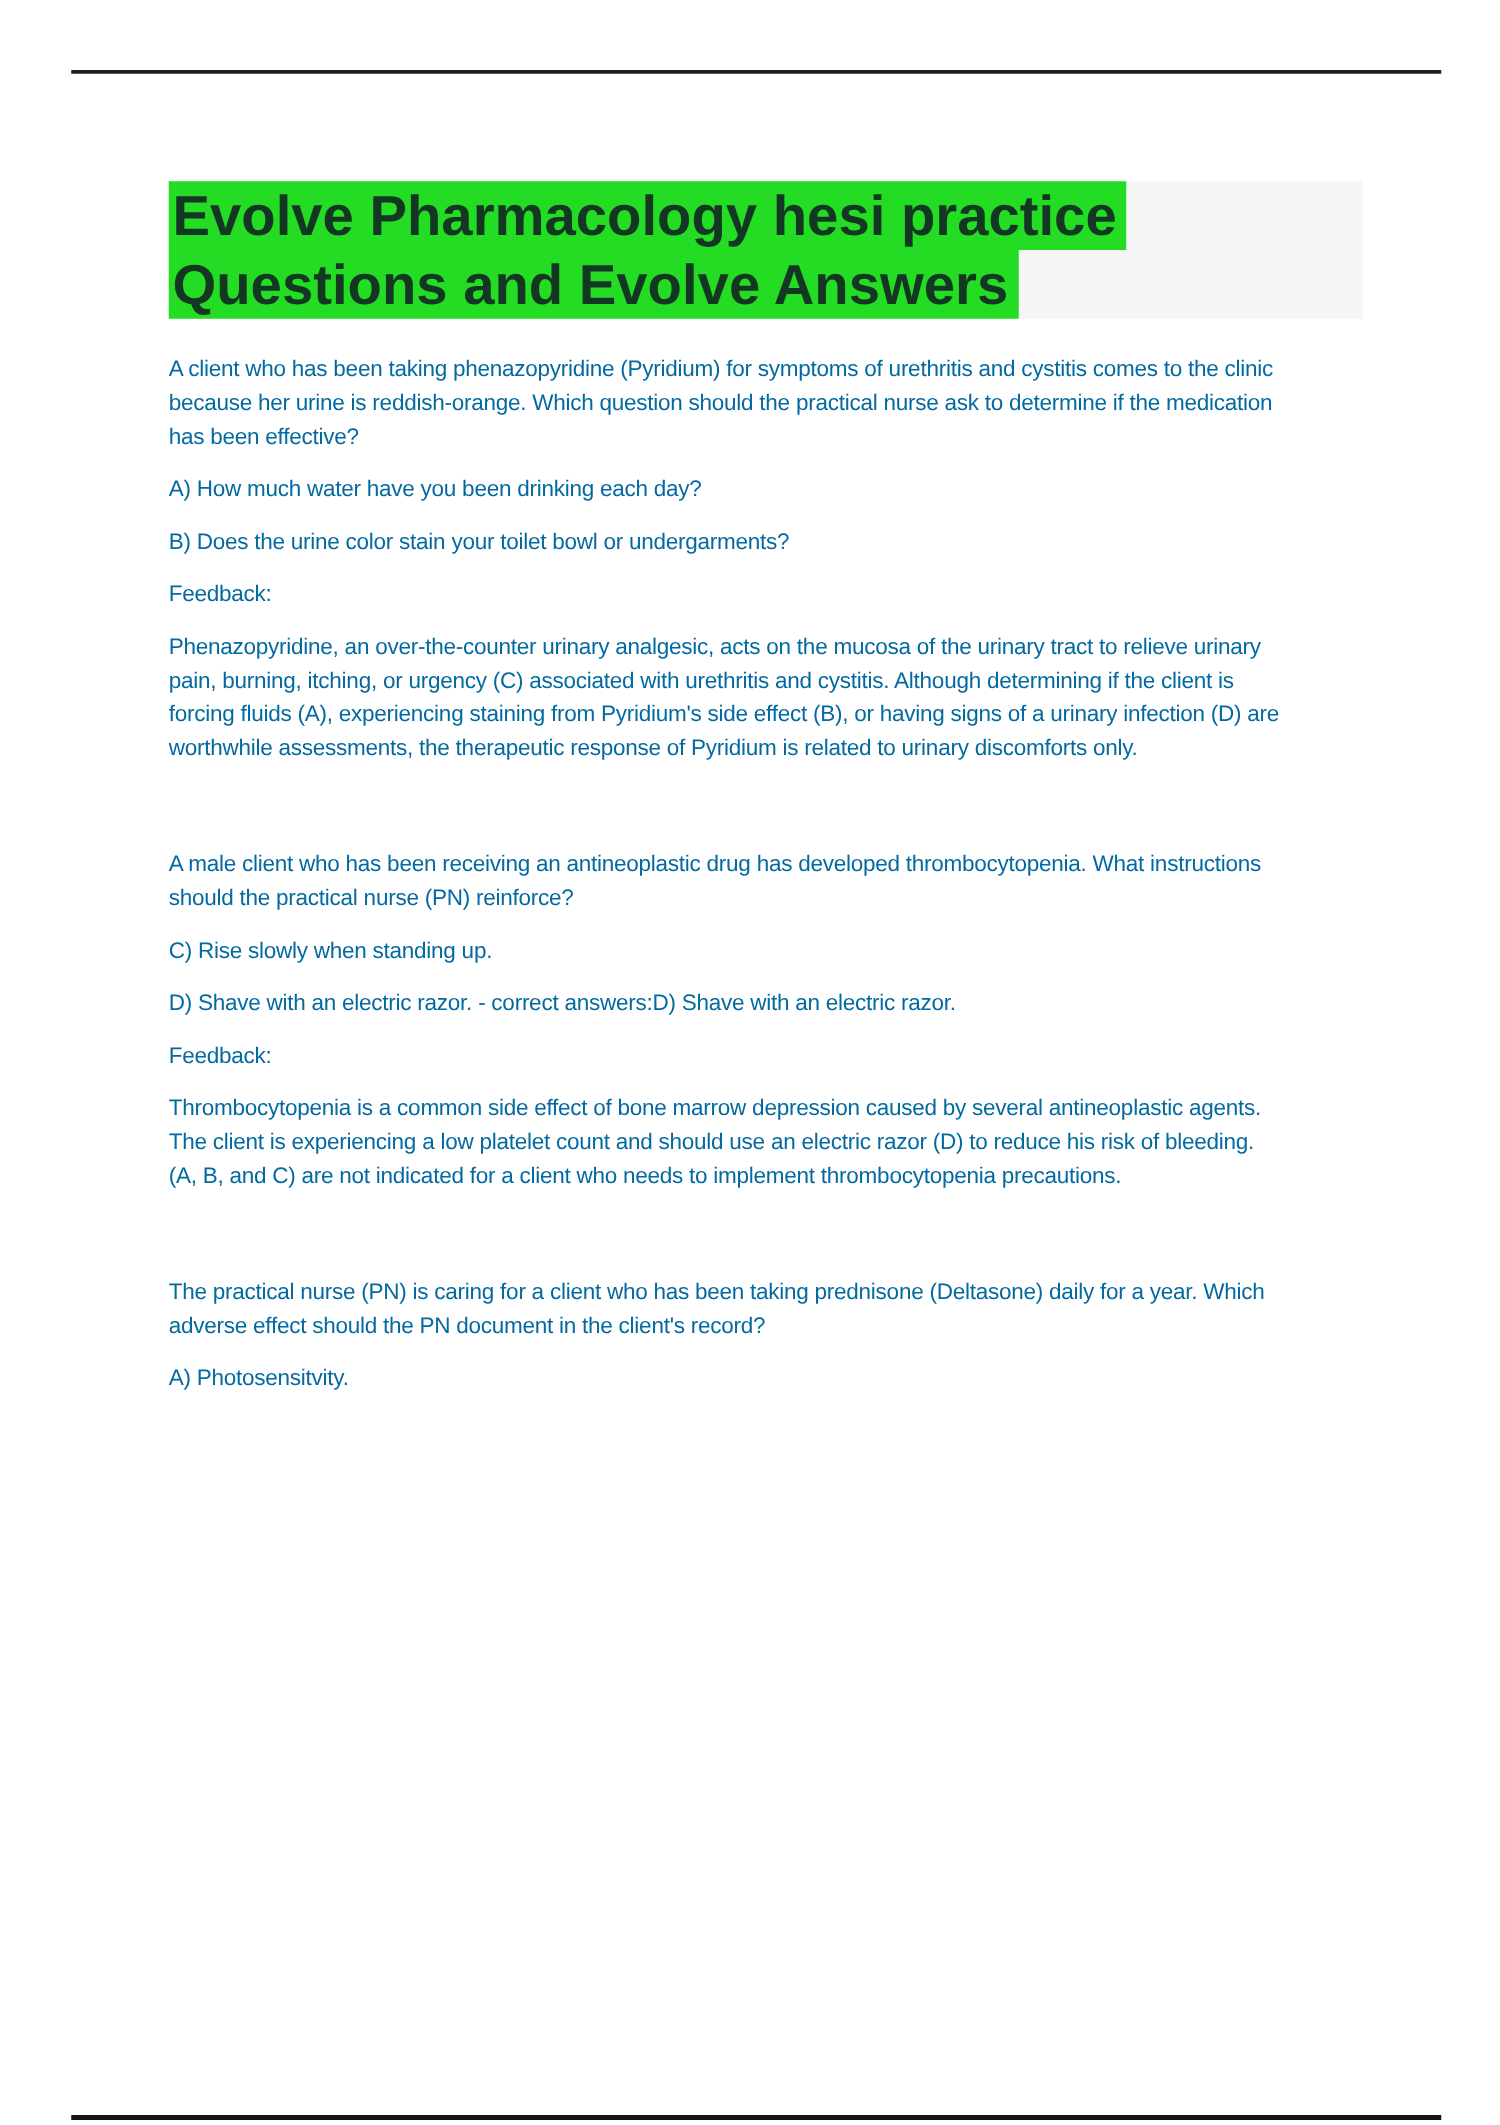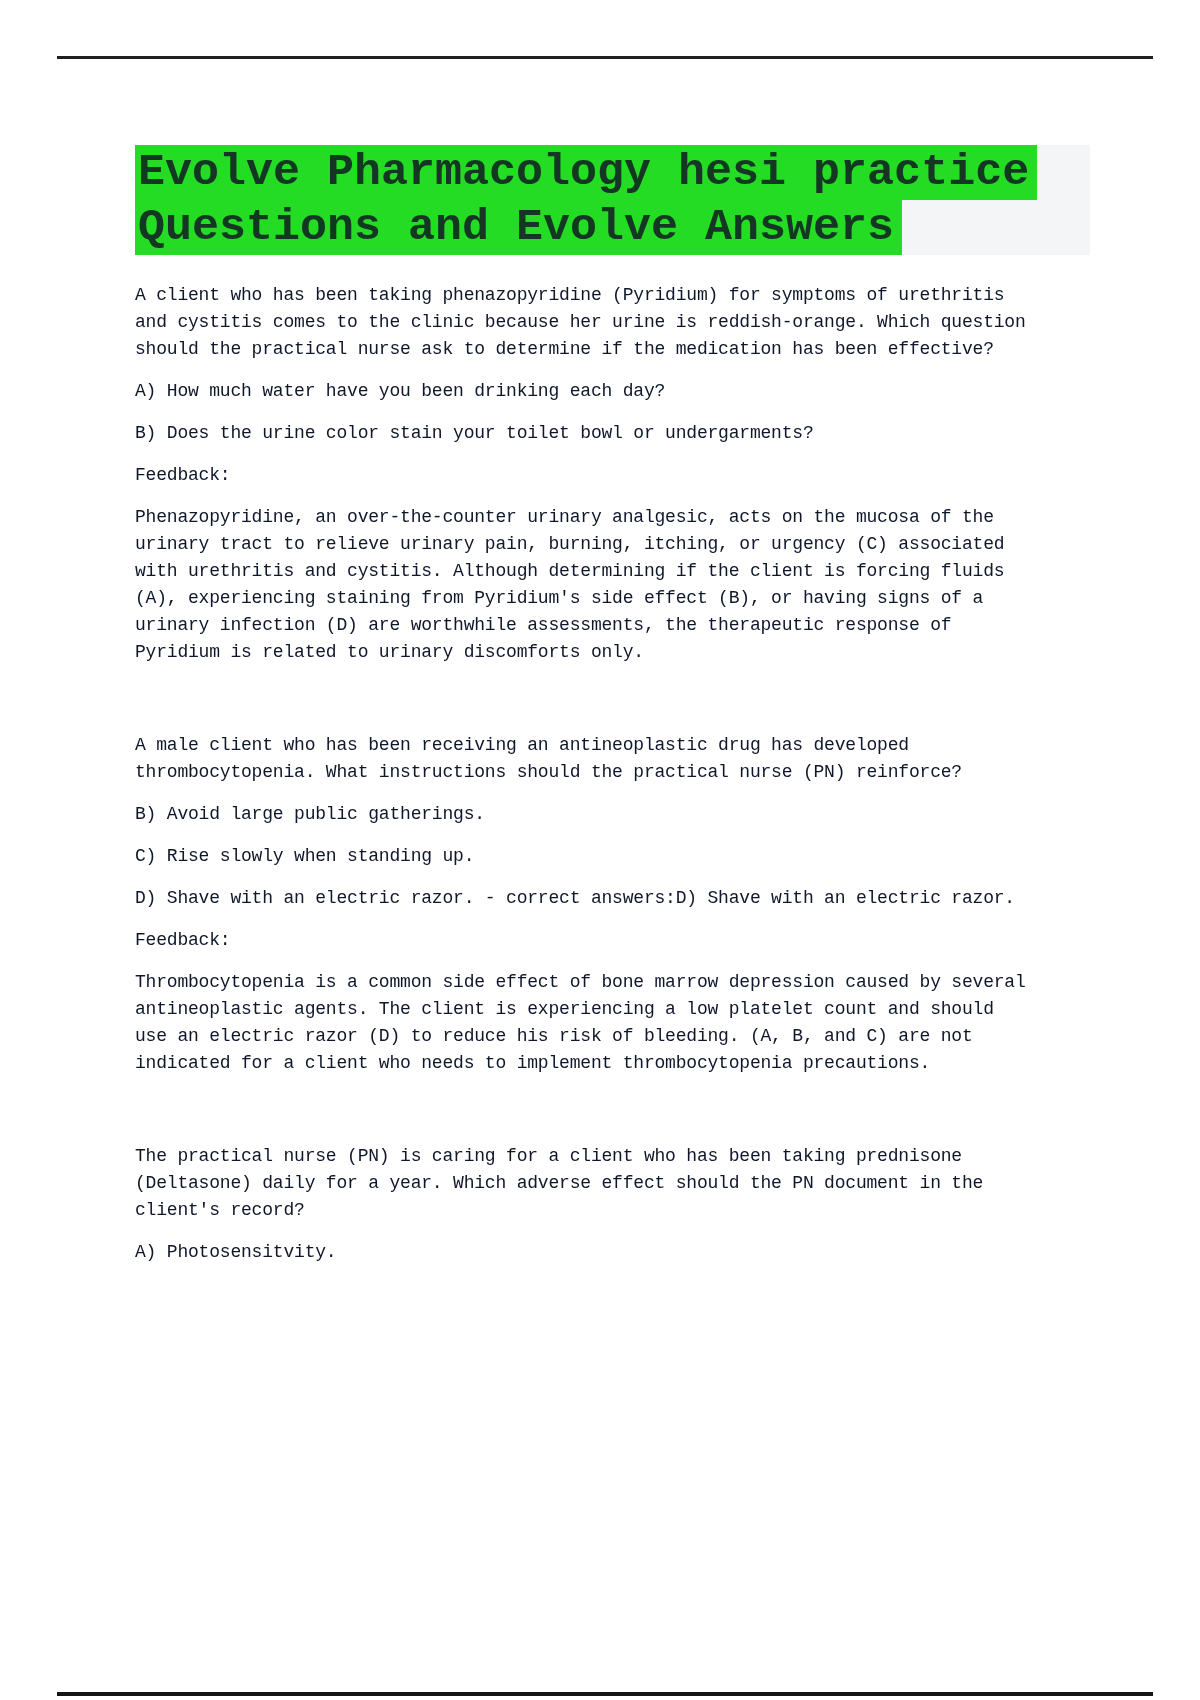"Evolve Pharmacology hesi practice" .page { font-family: Liberation Mono, monospace -> Liberation Sans, sans-serif }
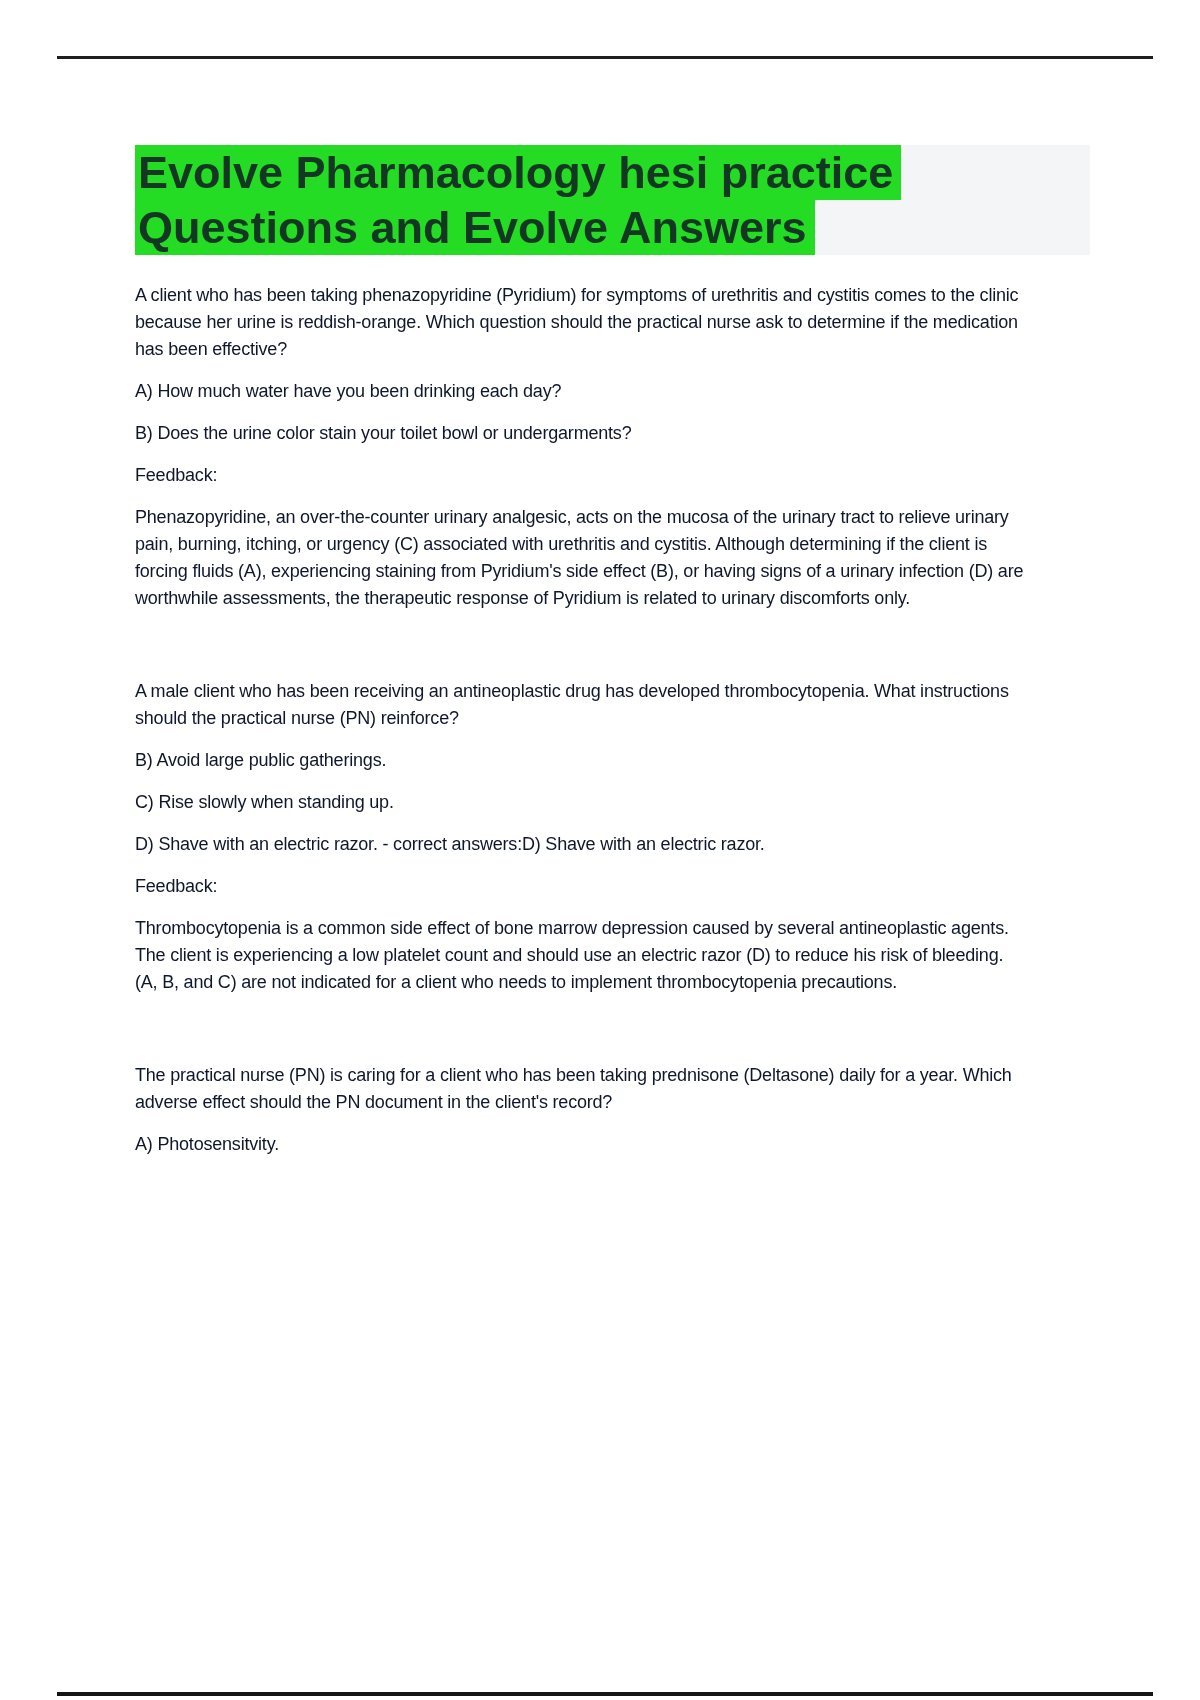"A client who has been" .body { color: #0f172a -> #0369a1 }
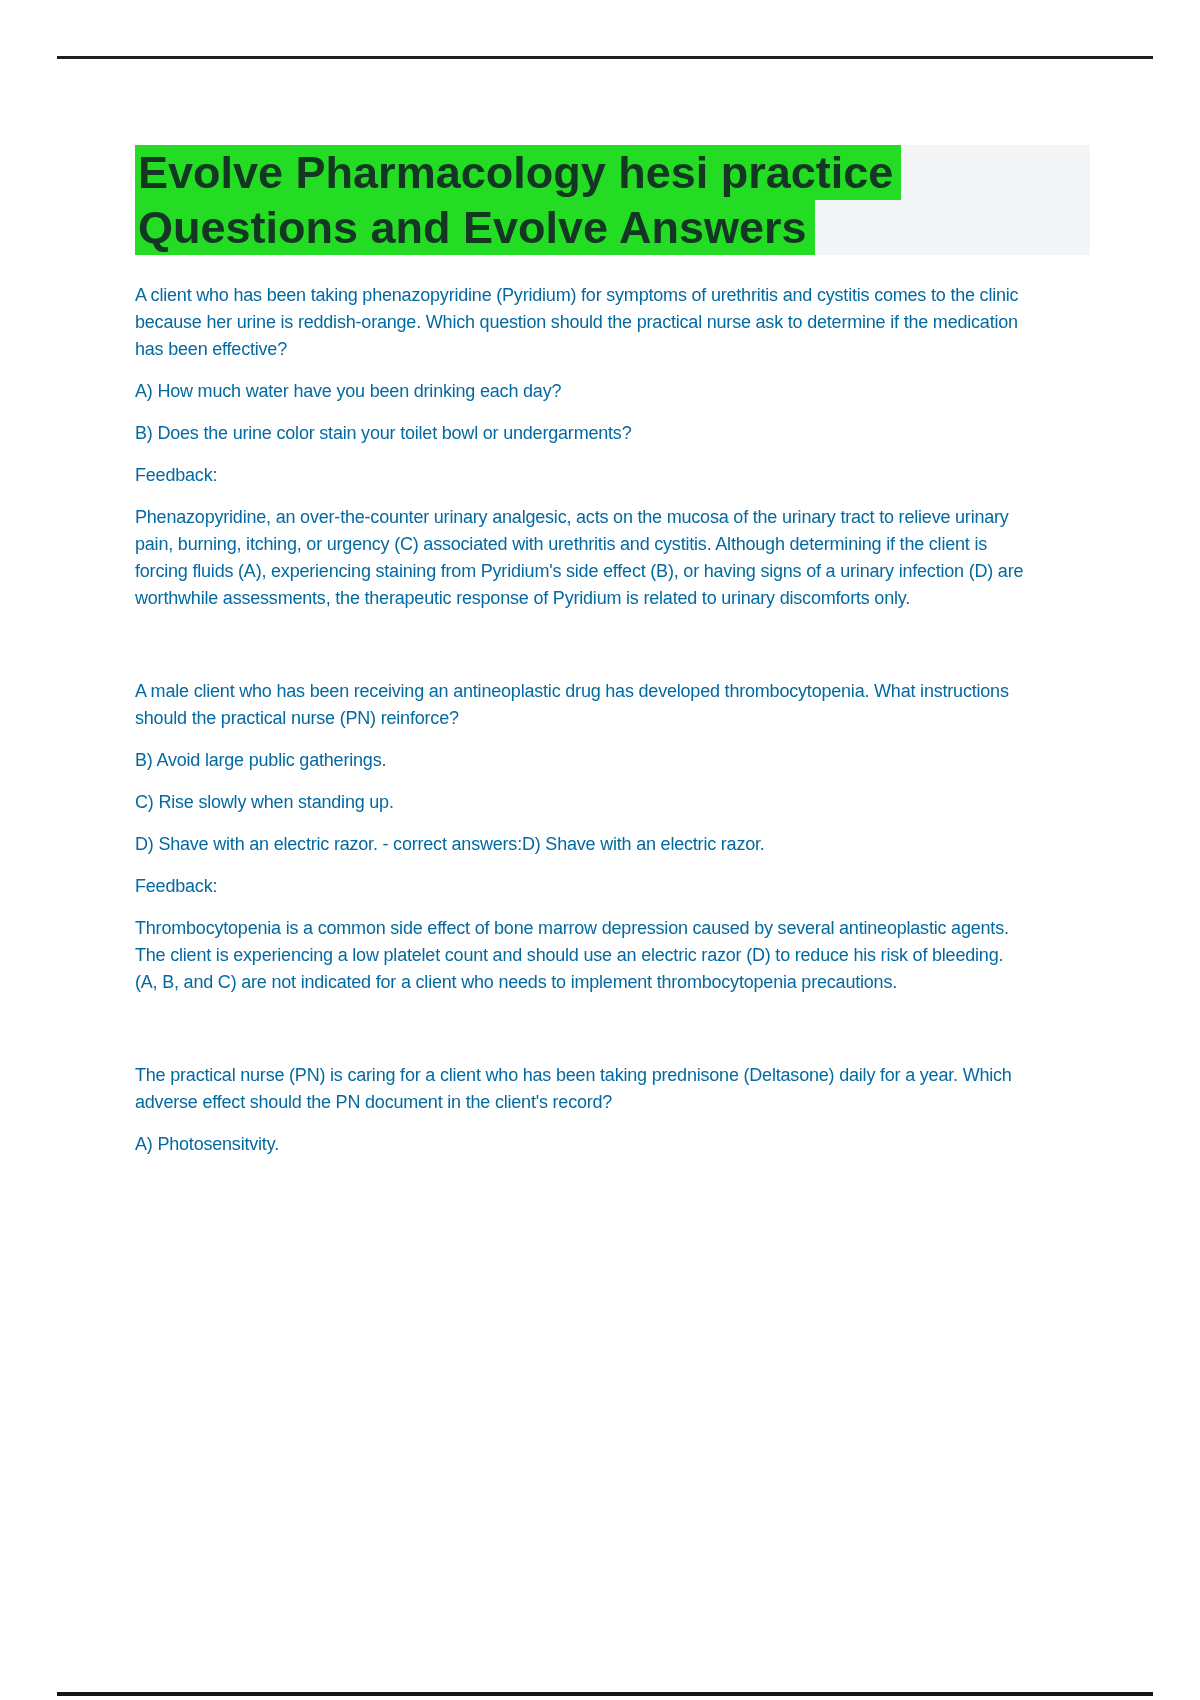"B) Avoid large public gatherings." p { html: <p>B) Avoid large public gatherings.</p> -> none }
